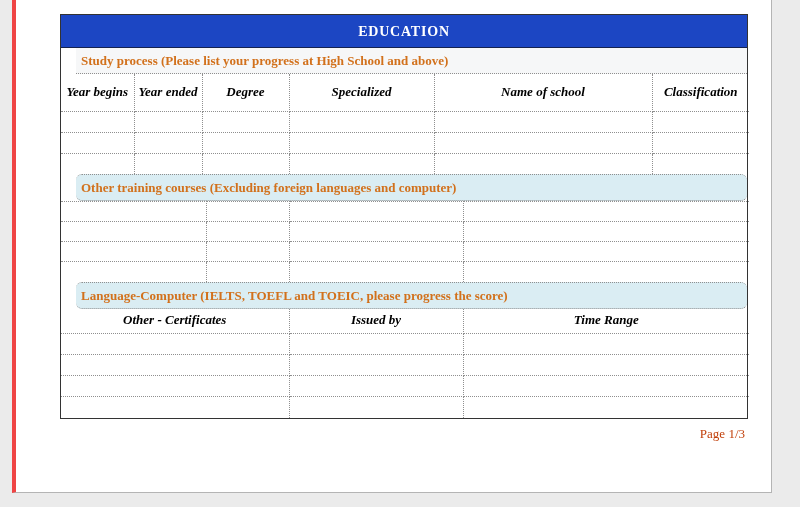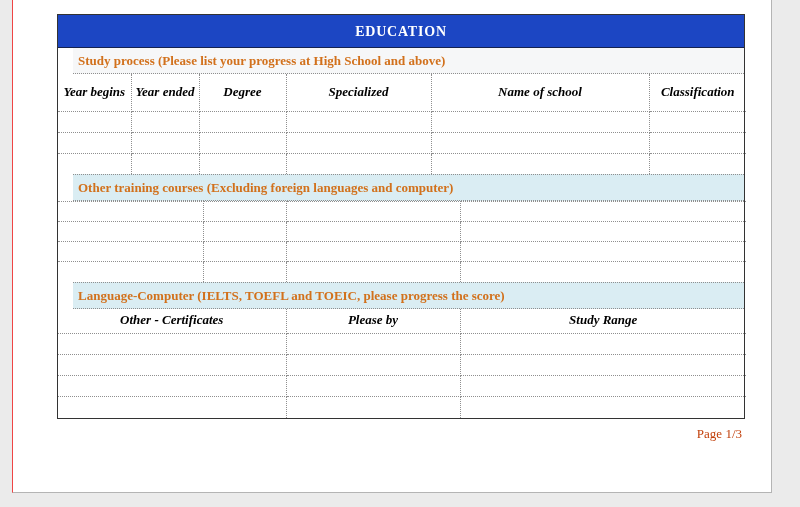"EDUCATION" .page { border-left: 1px solid #ef4444 -> 4px solid #ef4444 }
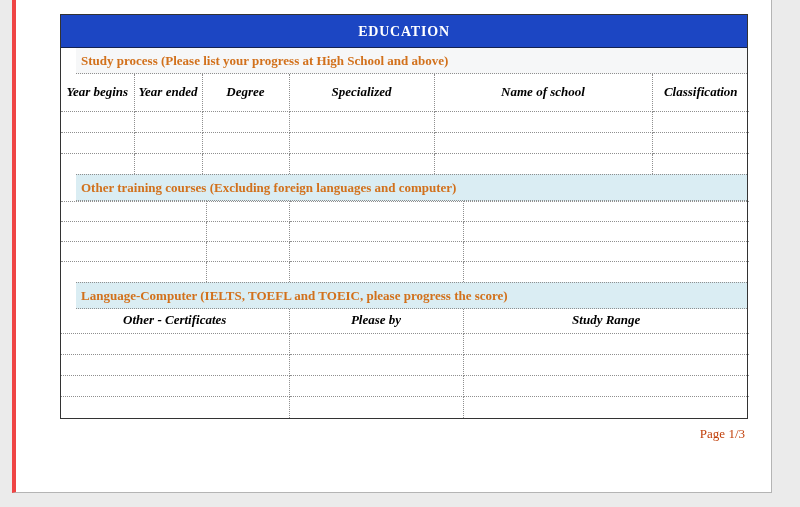"Other training courses (Excluding" .band-blue { border-radius: none -> 6px }
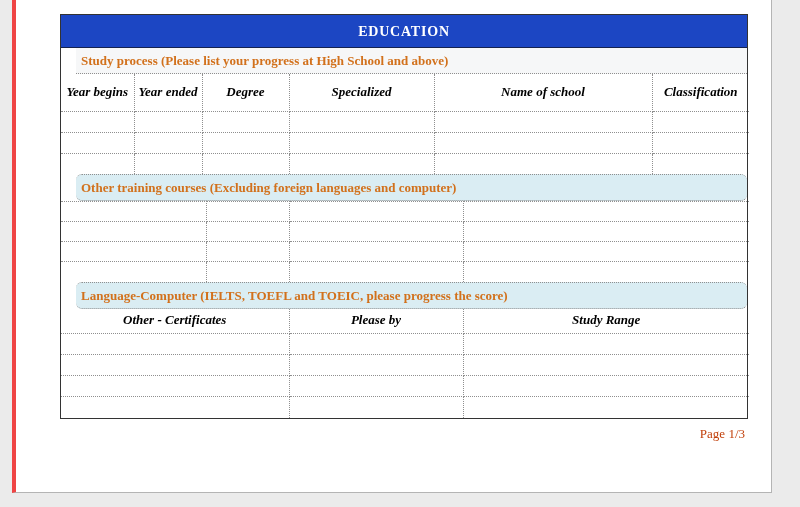"Please by" th { text: Please -> Issued }
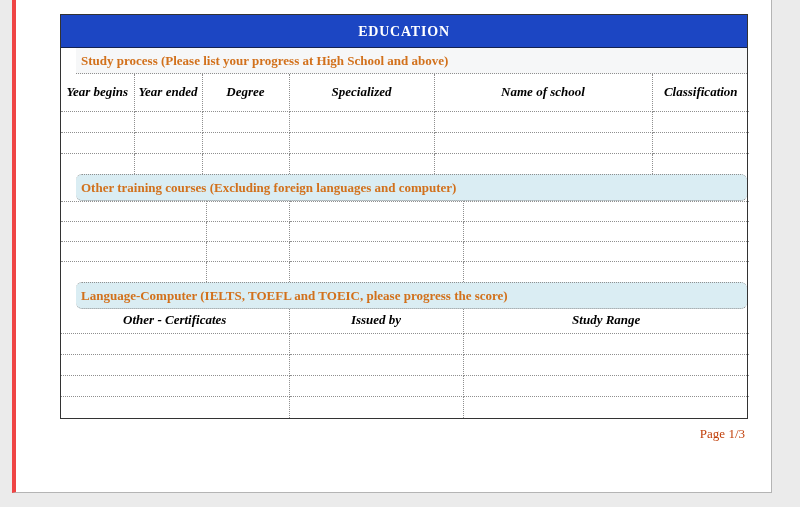"Study Range" th { text: Study -> Time }
